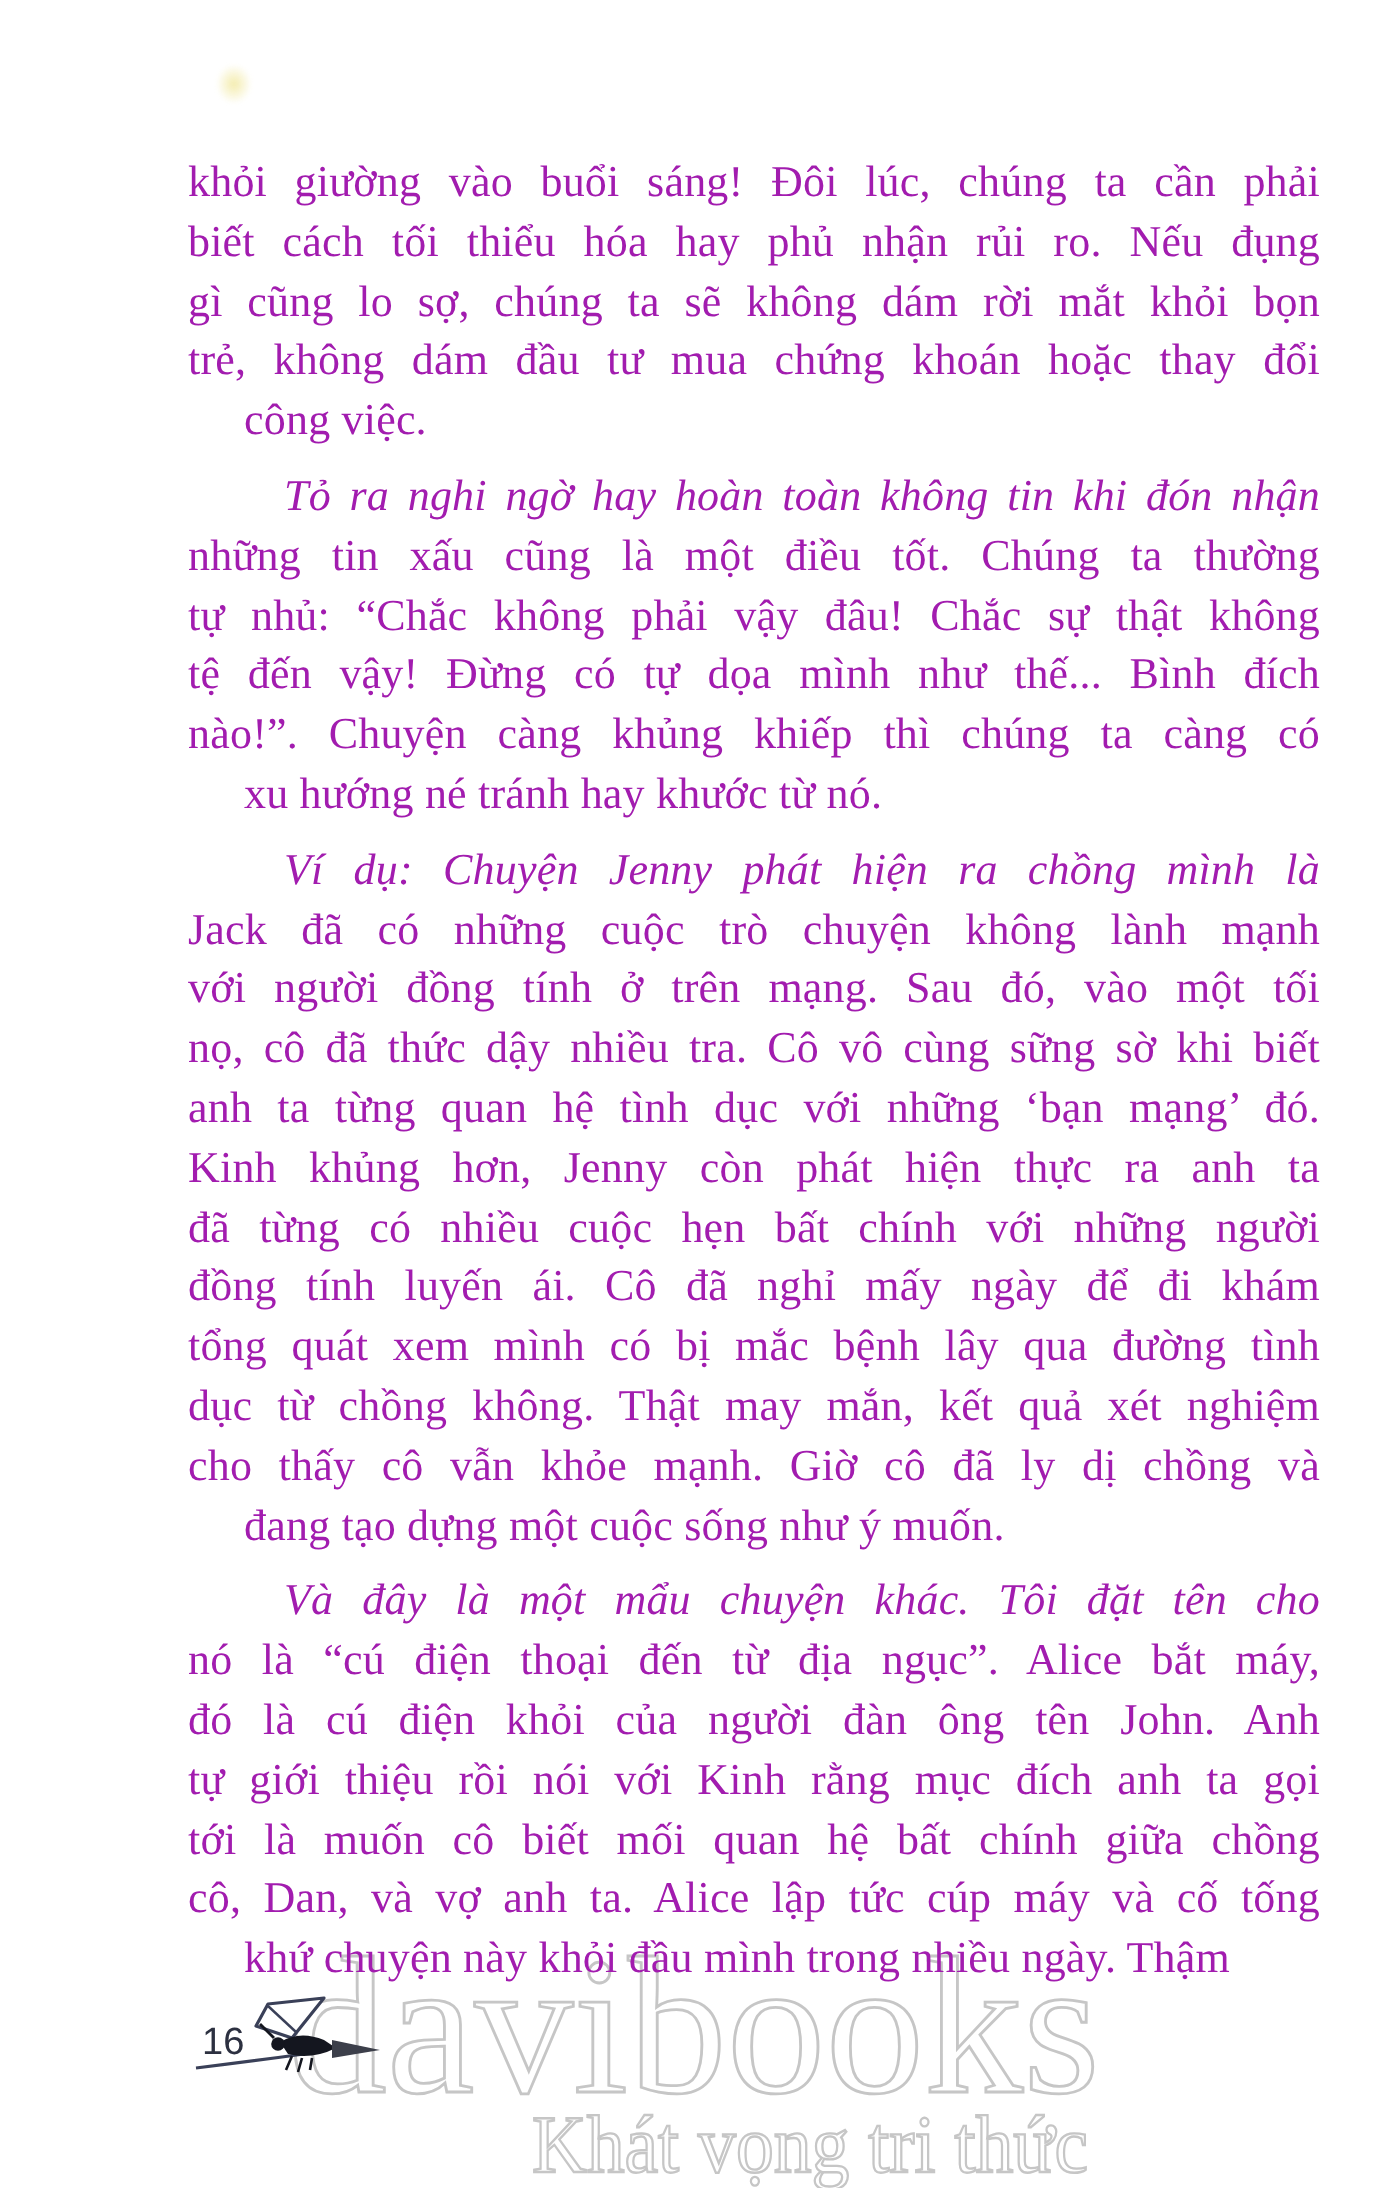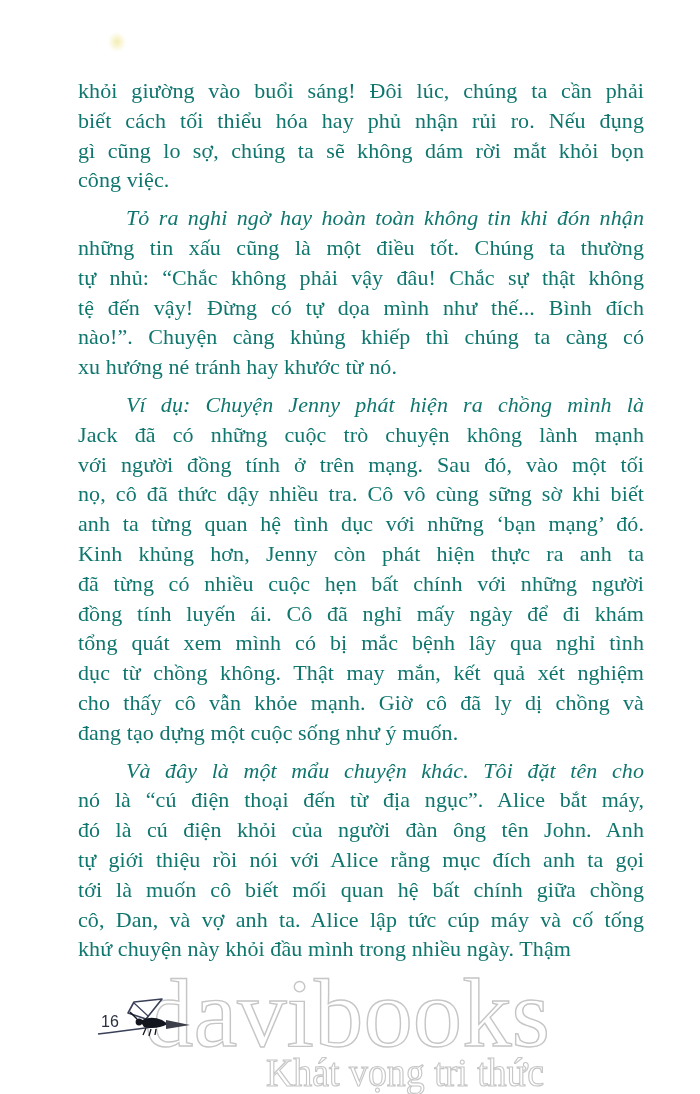"khỏi giường vào buổi sáng!" .text-block { color: #0f766e -> #a21caf; left: 78px -> 94px }
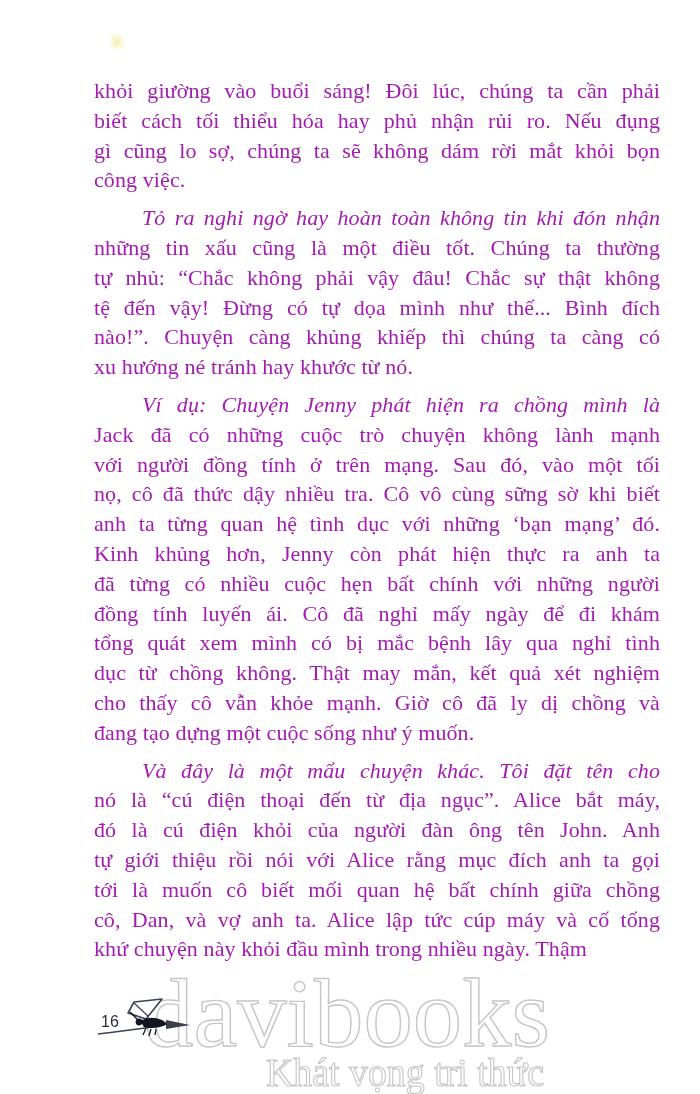"trẻ, không dám đầu tư" div.line { html: none -> <div>trẻ, không dám đầu tư mua chứng khoán hoặc thay đổi</div> }
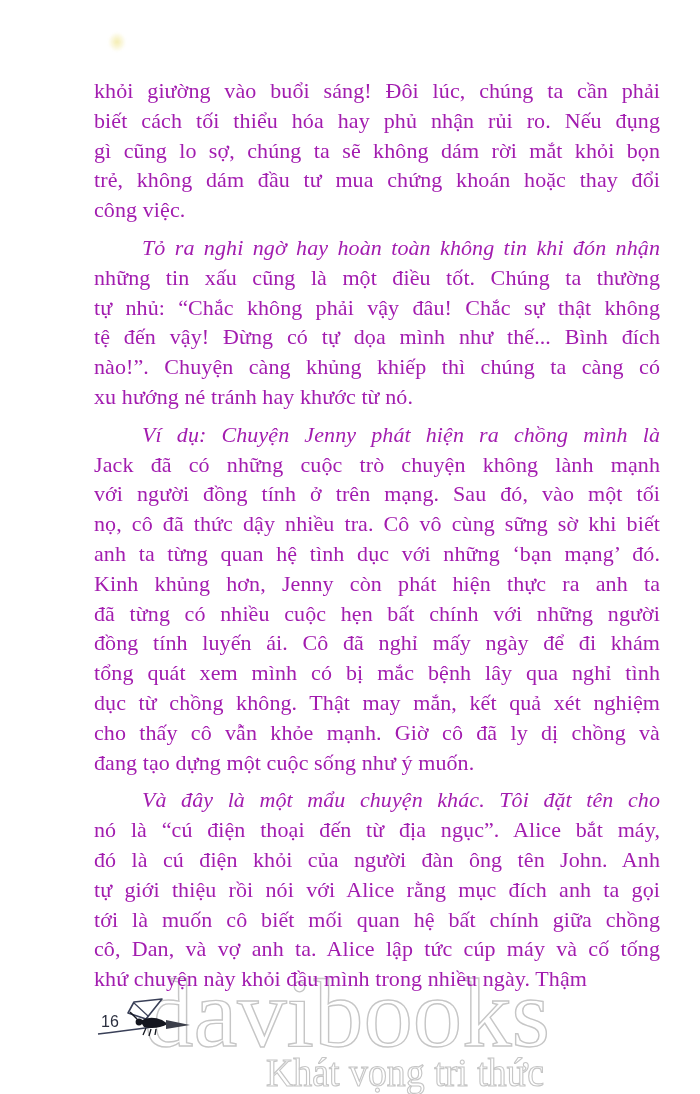"công việc." .line.last { margin-left: none -> 28px }
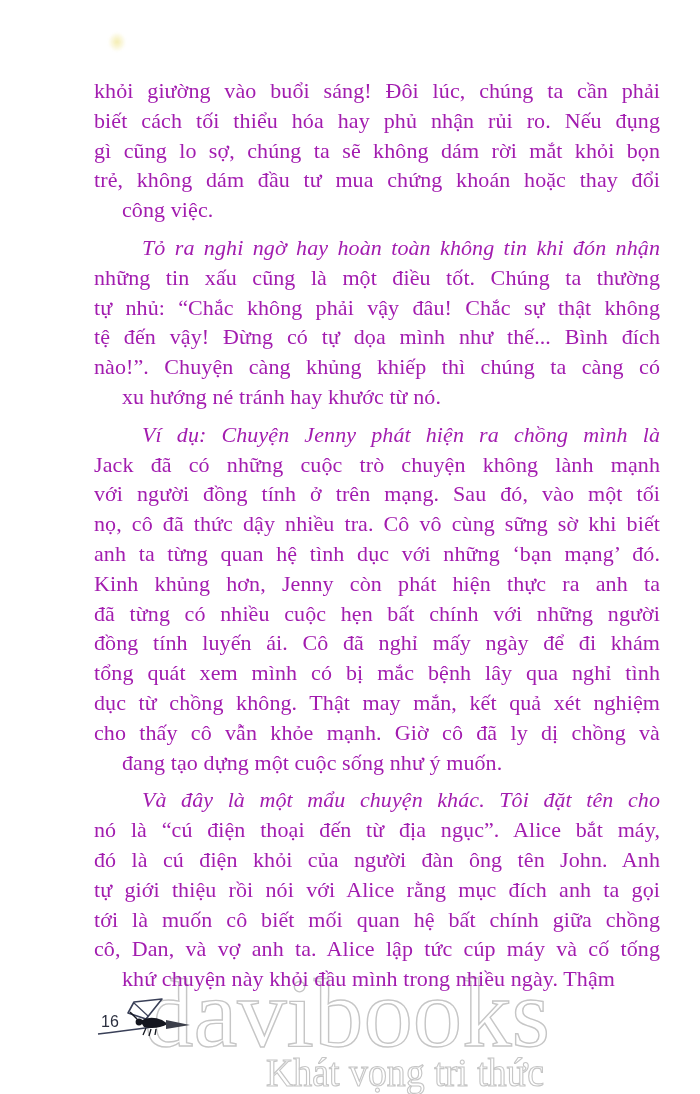"tổng quát xem mình có" div.line { text: nghỉ -> đường }
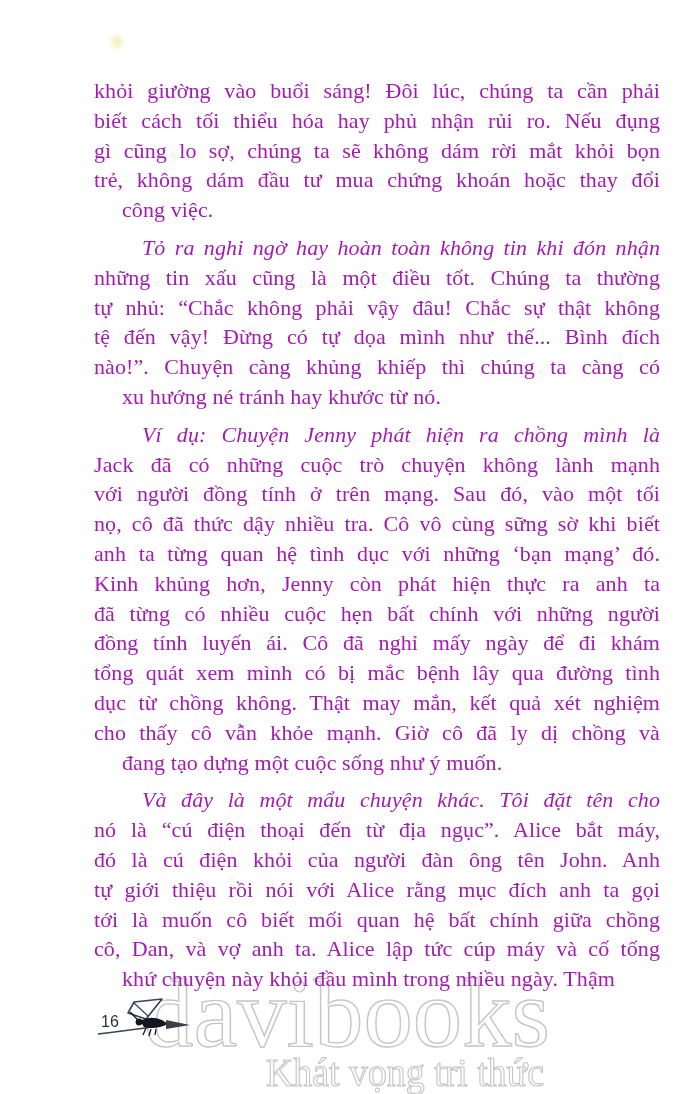"tự giới thiệu rồi nói" div.line { text: Alice -> Kinh }
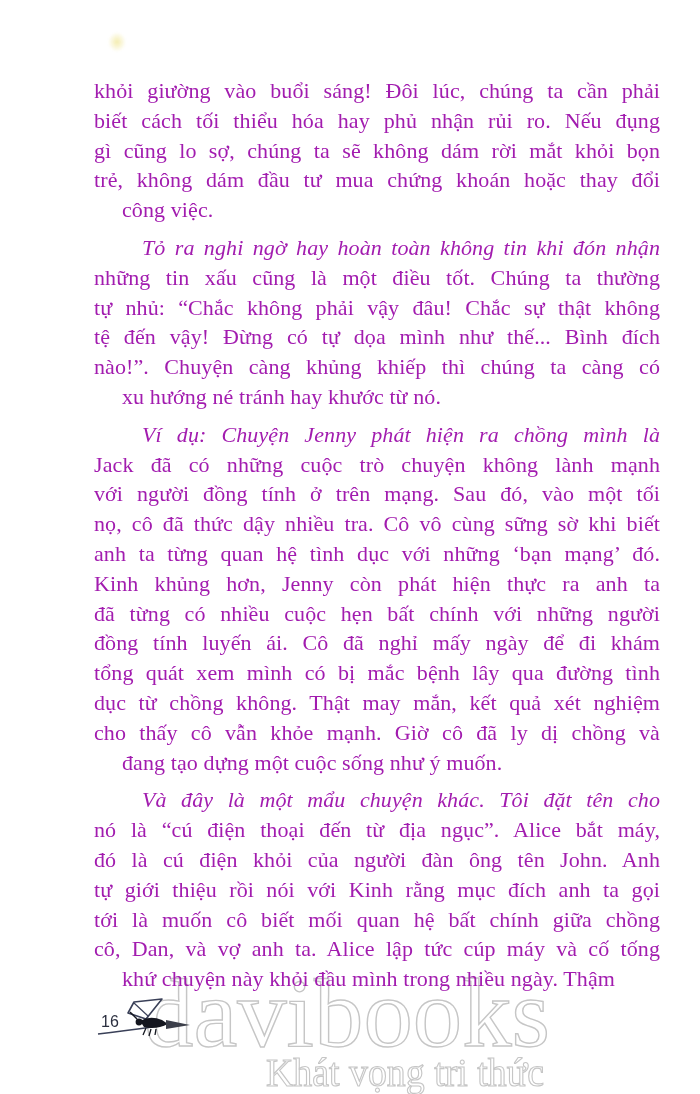"16" .page-number { font-size: 16px -> 19px }
